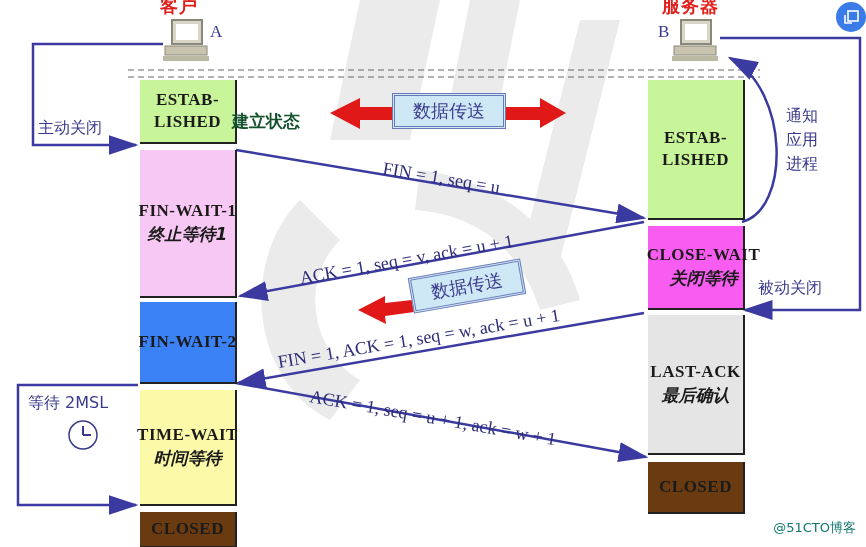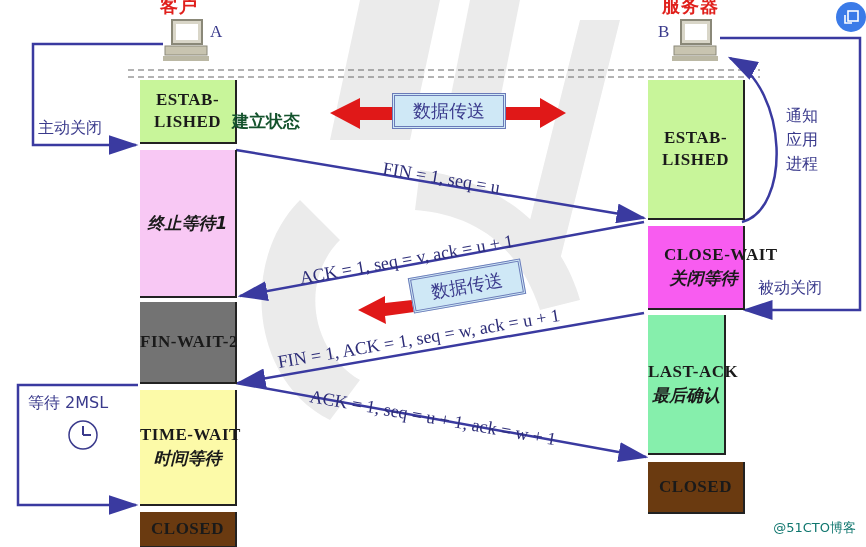"ESTAB-" .state { align-items: none -> center }
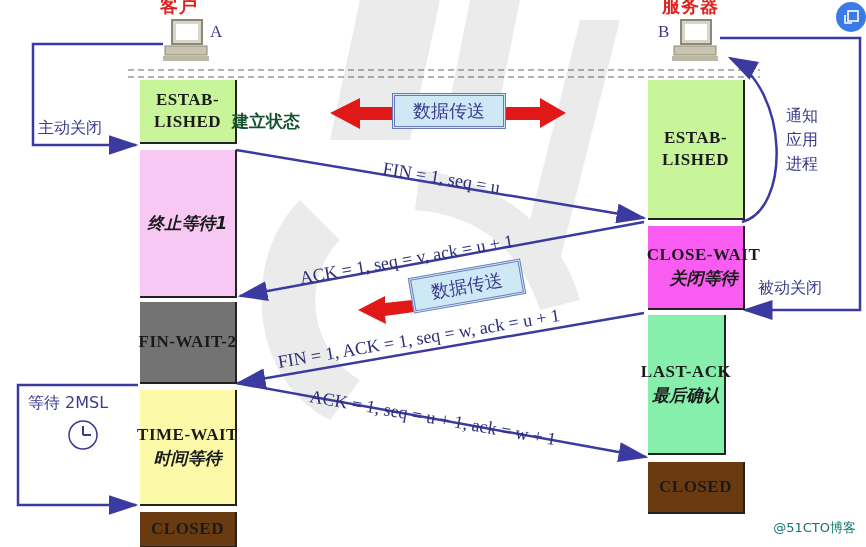"FIN-WAIT-1" span.en { html: none -> <span>FIN-WAIT-1</span> }
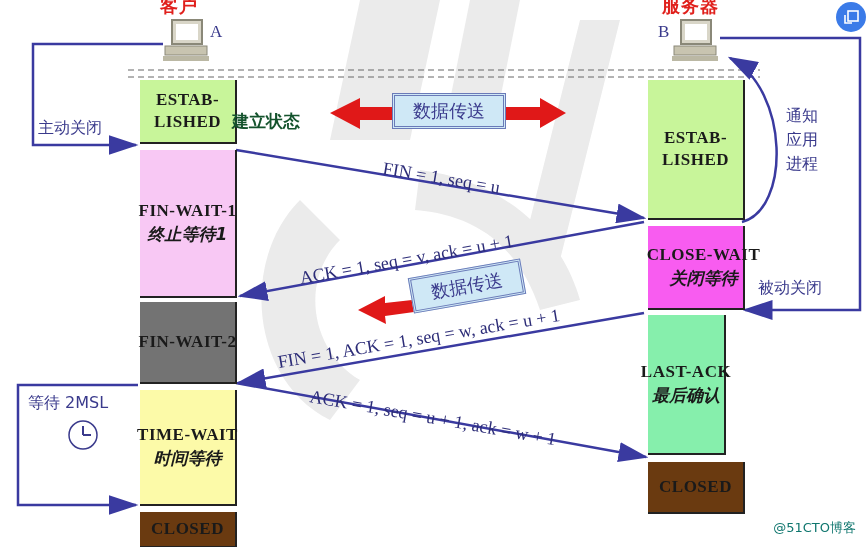"FIN-WAIT-2" div.state { background: #737373 -> #3b82f6 }
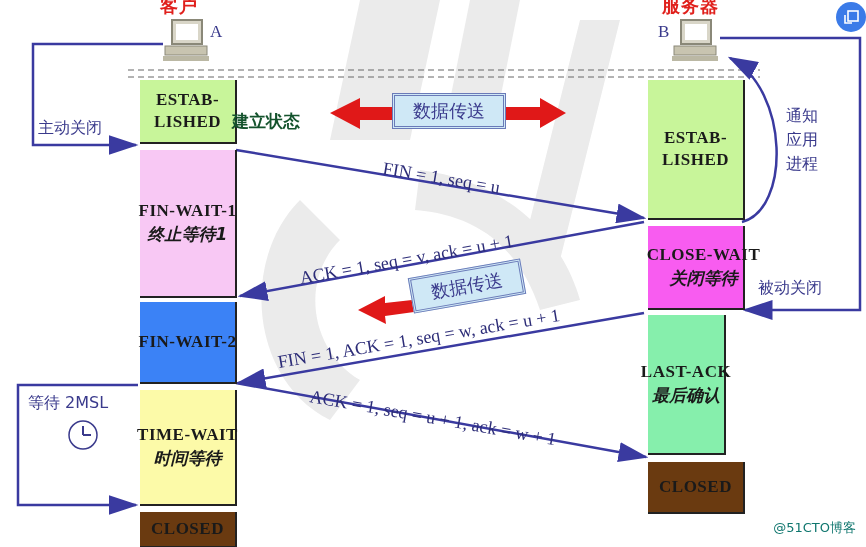"LAST-ACK" div.state { background: #86efac -> #e5e5e5; width: 78px -> 97px }
